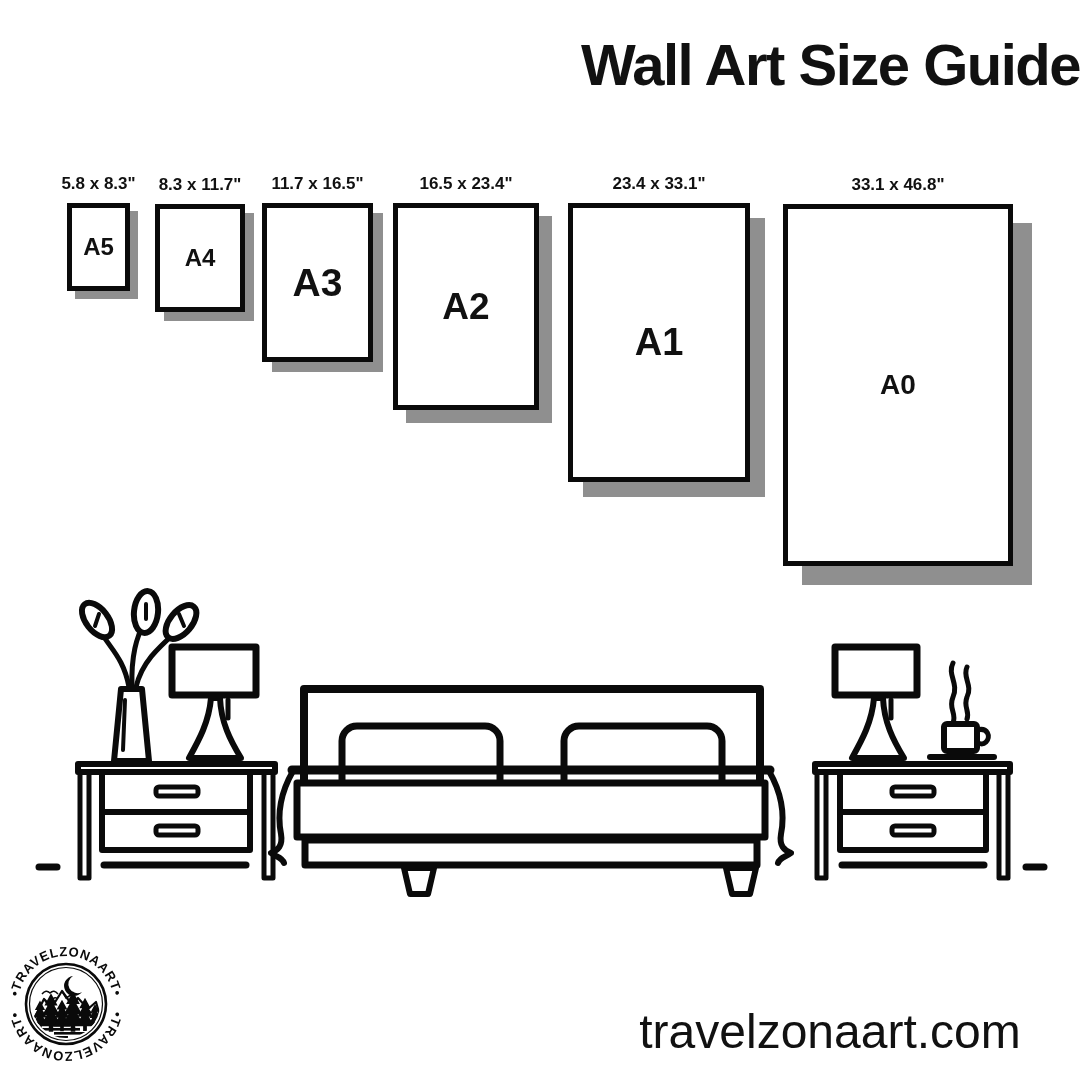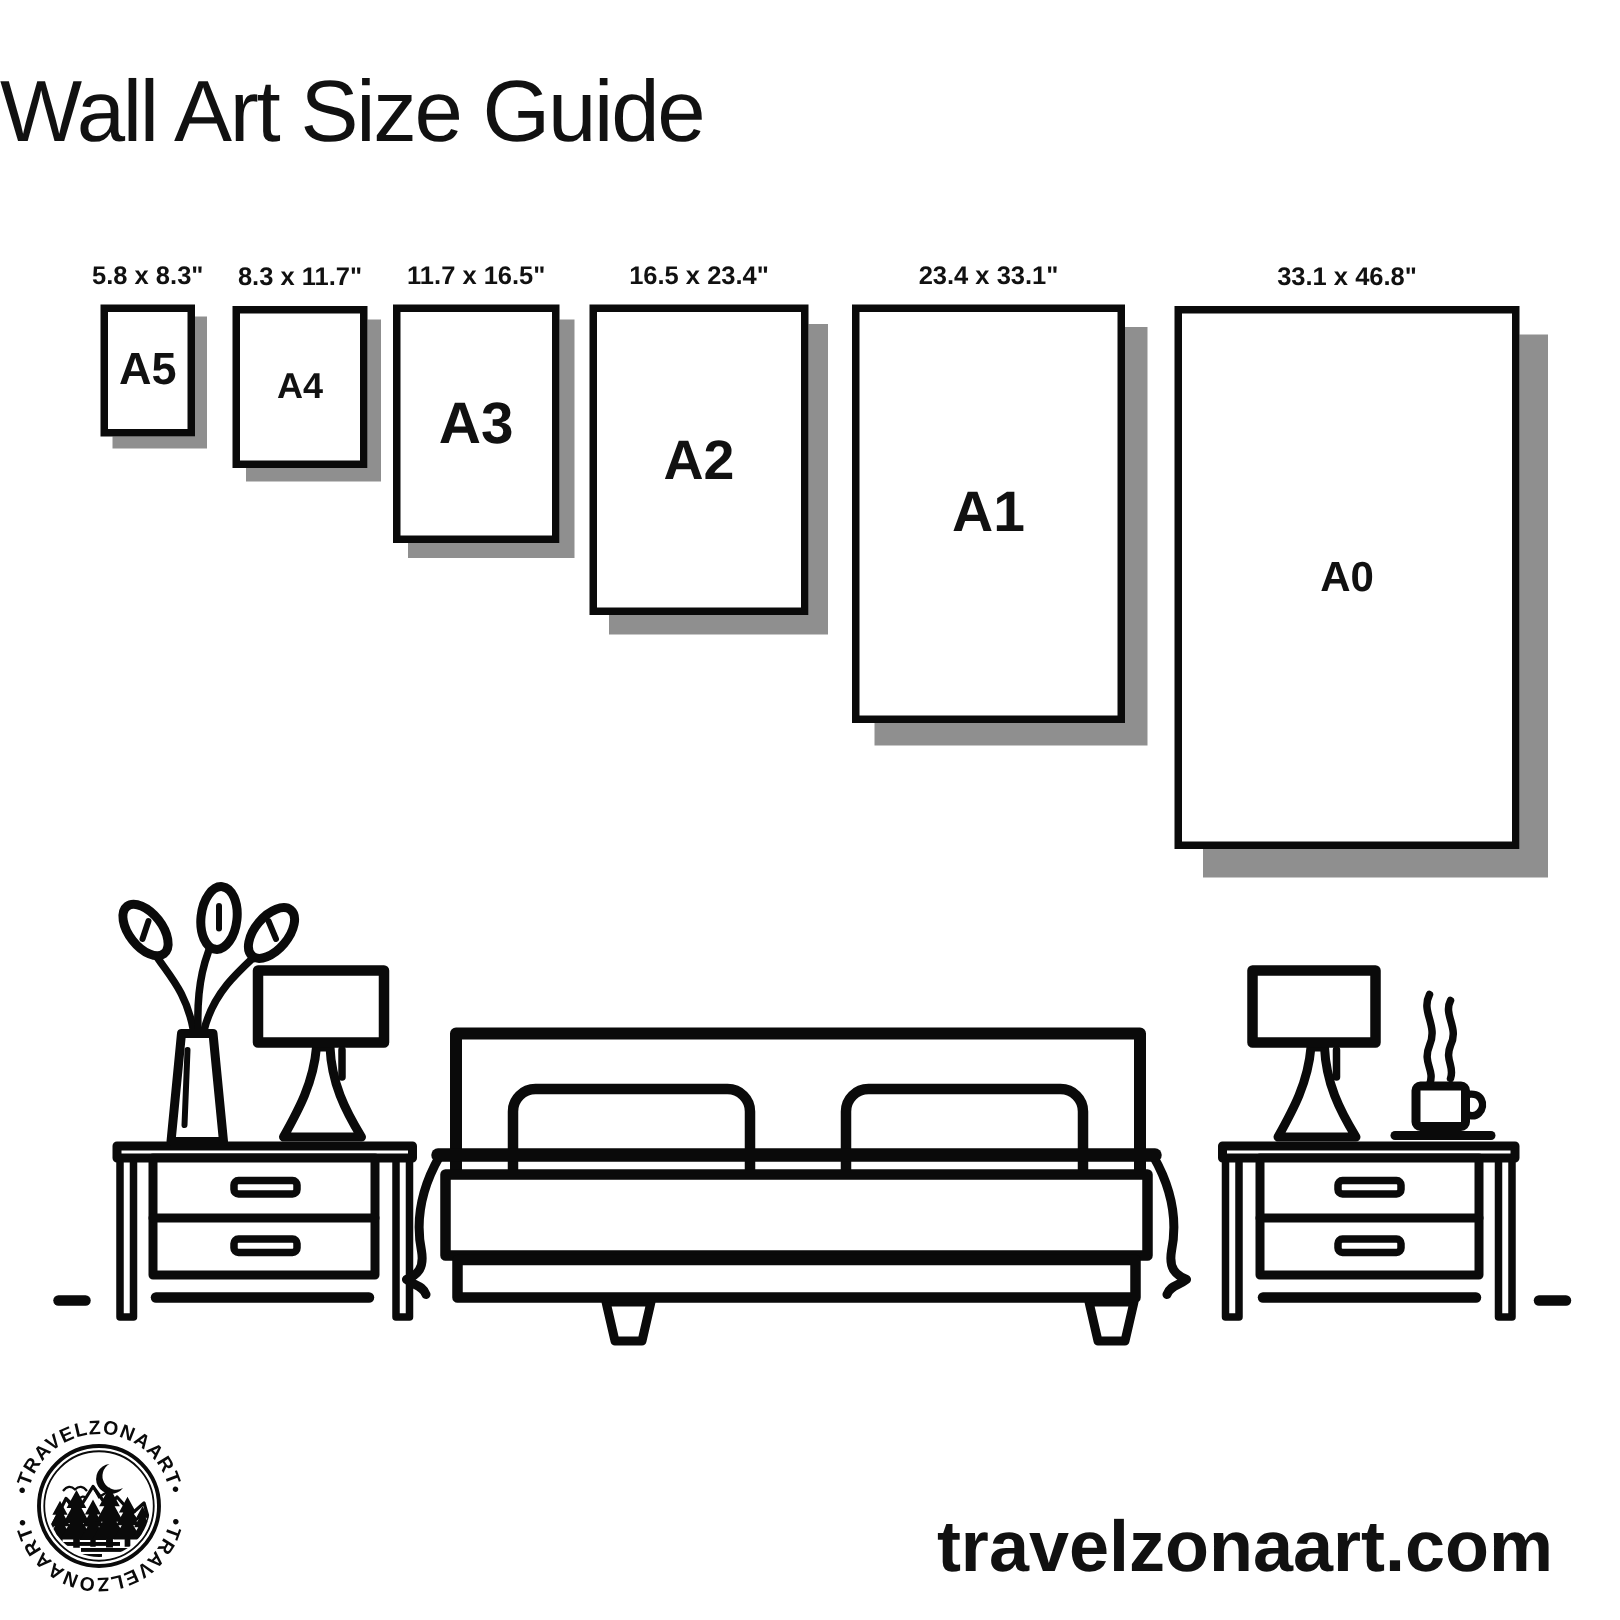"Wall Art Size Guide" .title { font-weight: normal -> bold; text-align: left -> right; top: 41px -> 31px }
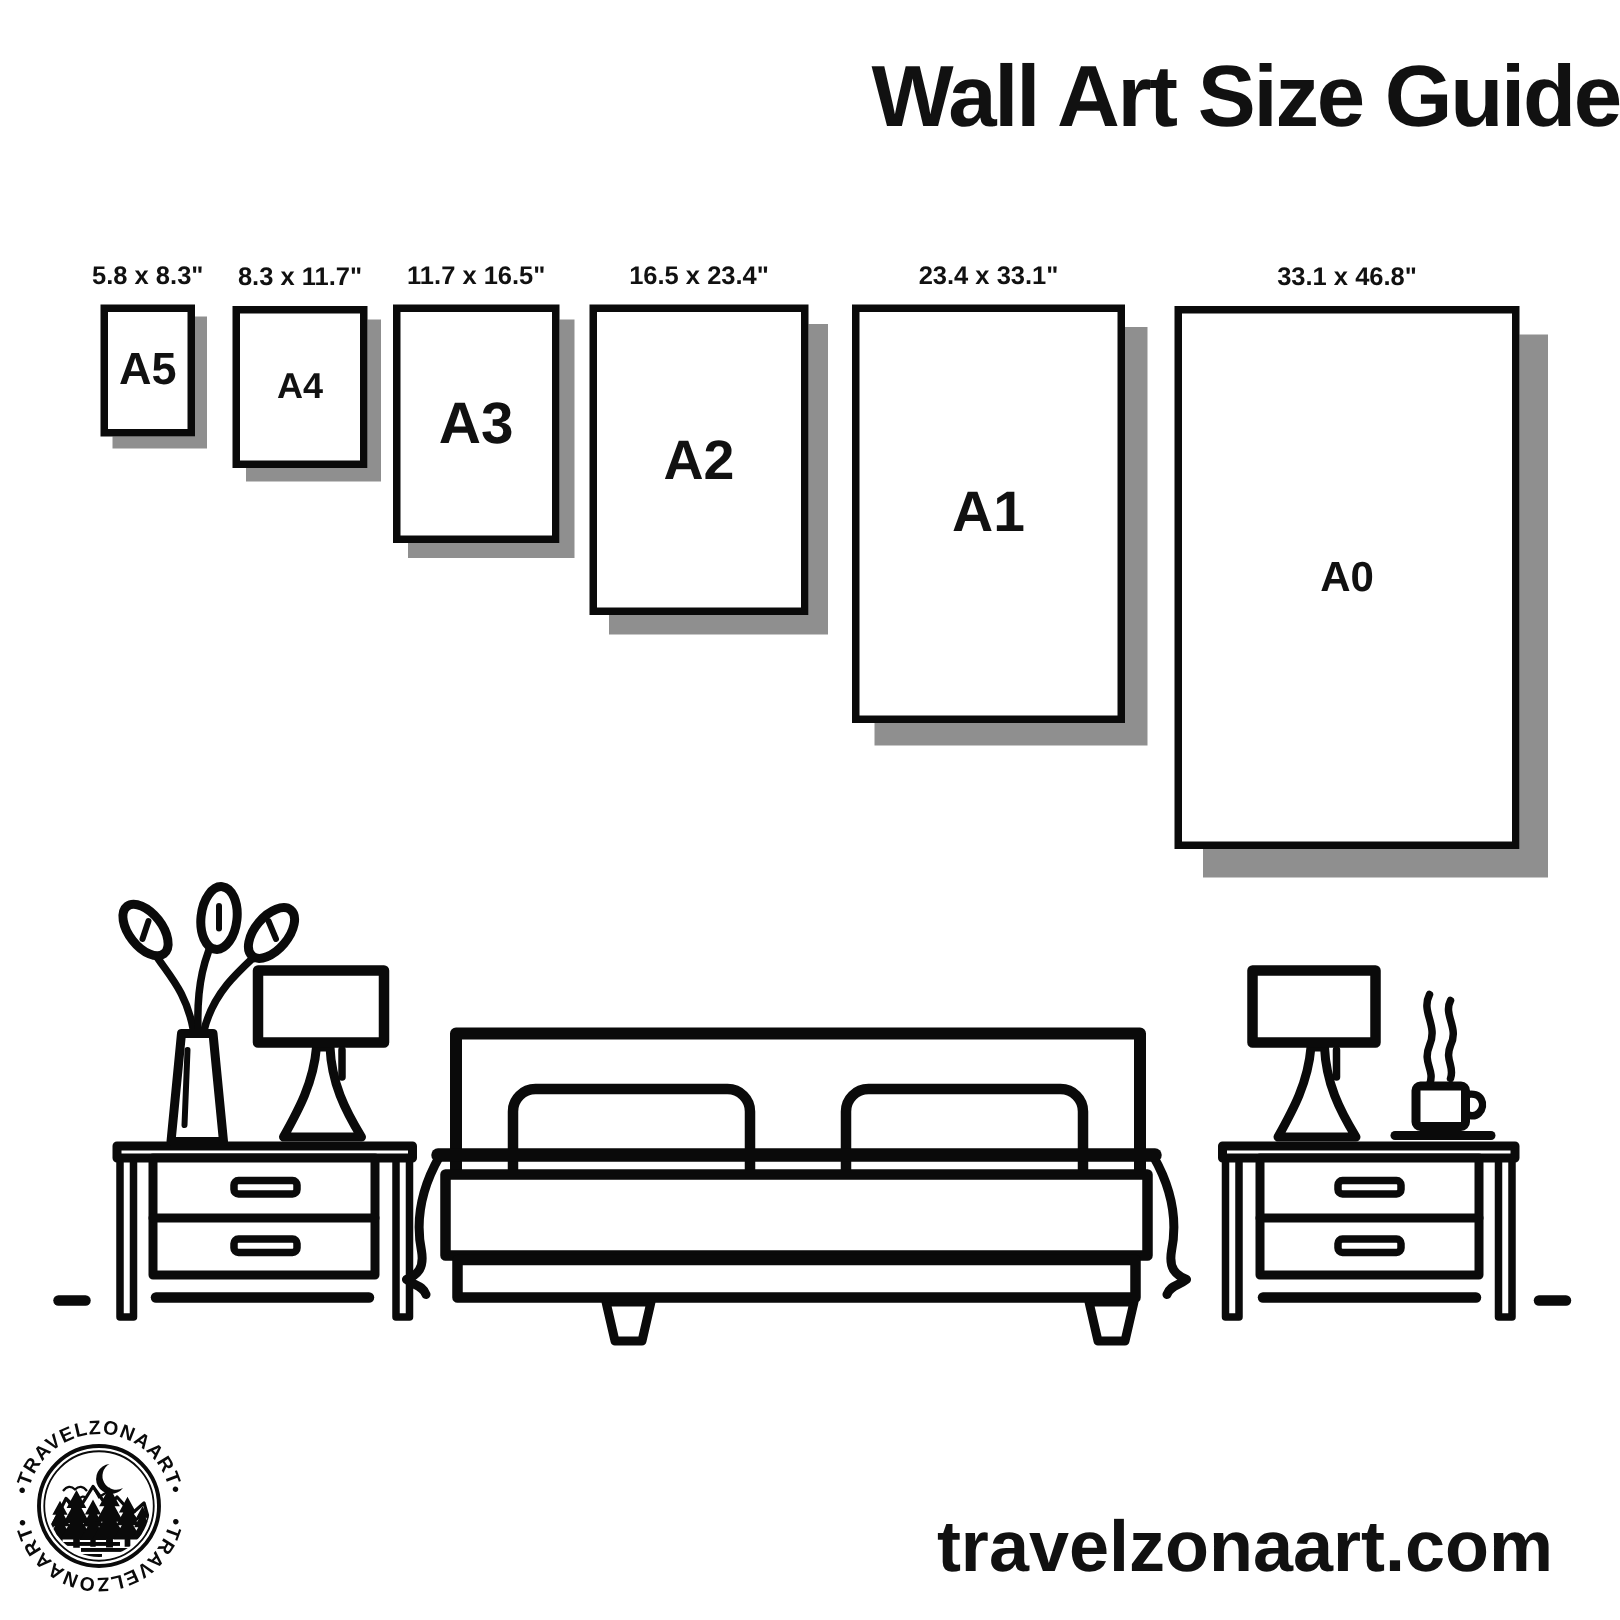"A5" .fa5 .letter { font-size: 30px -> 24px }
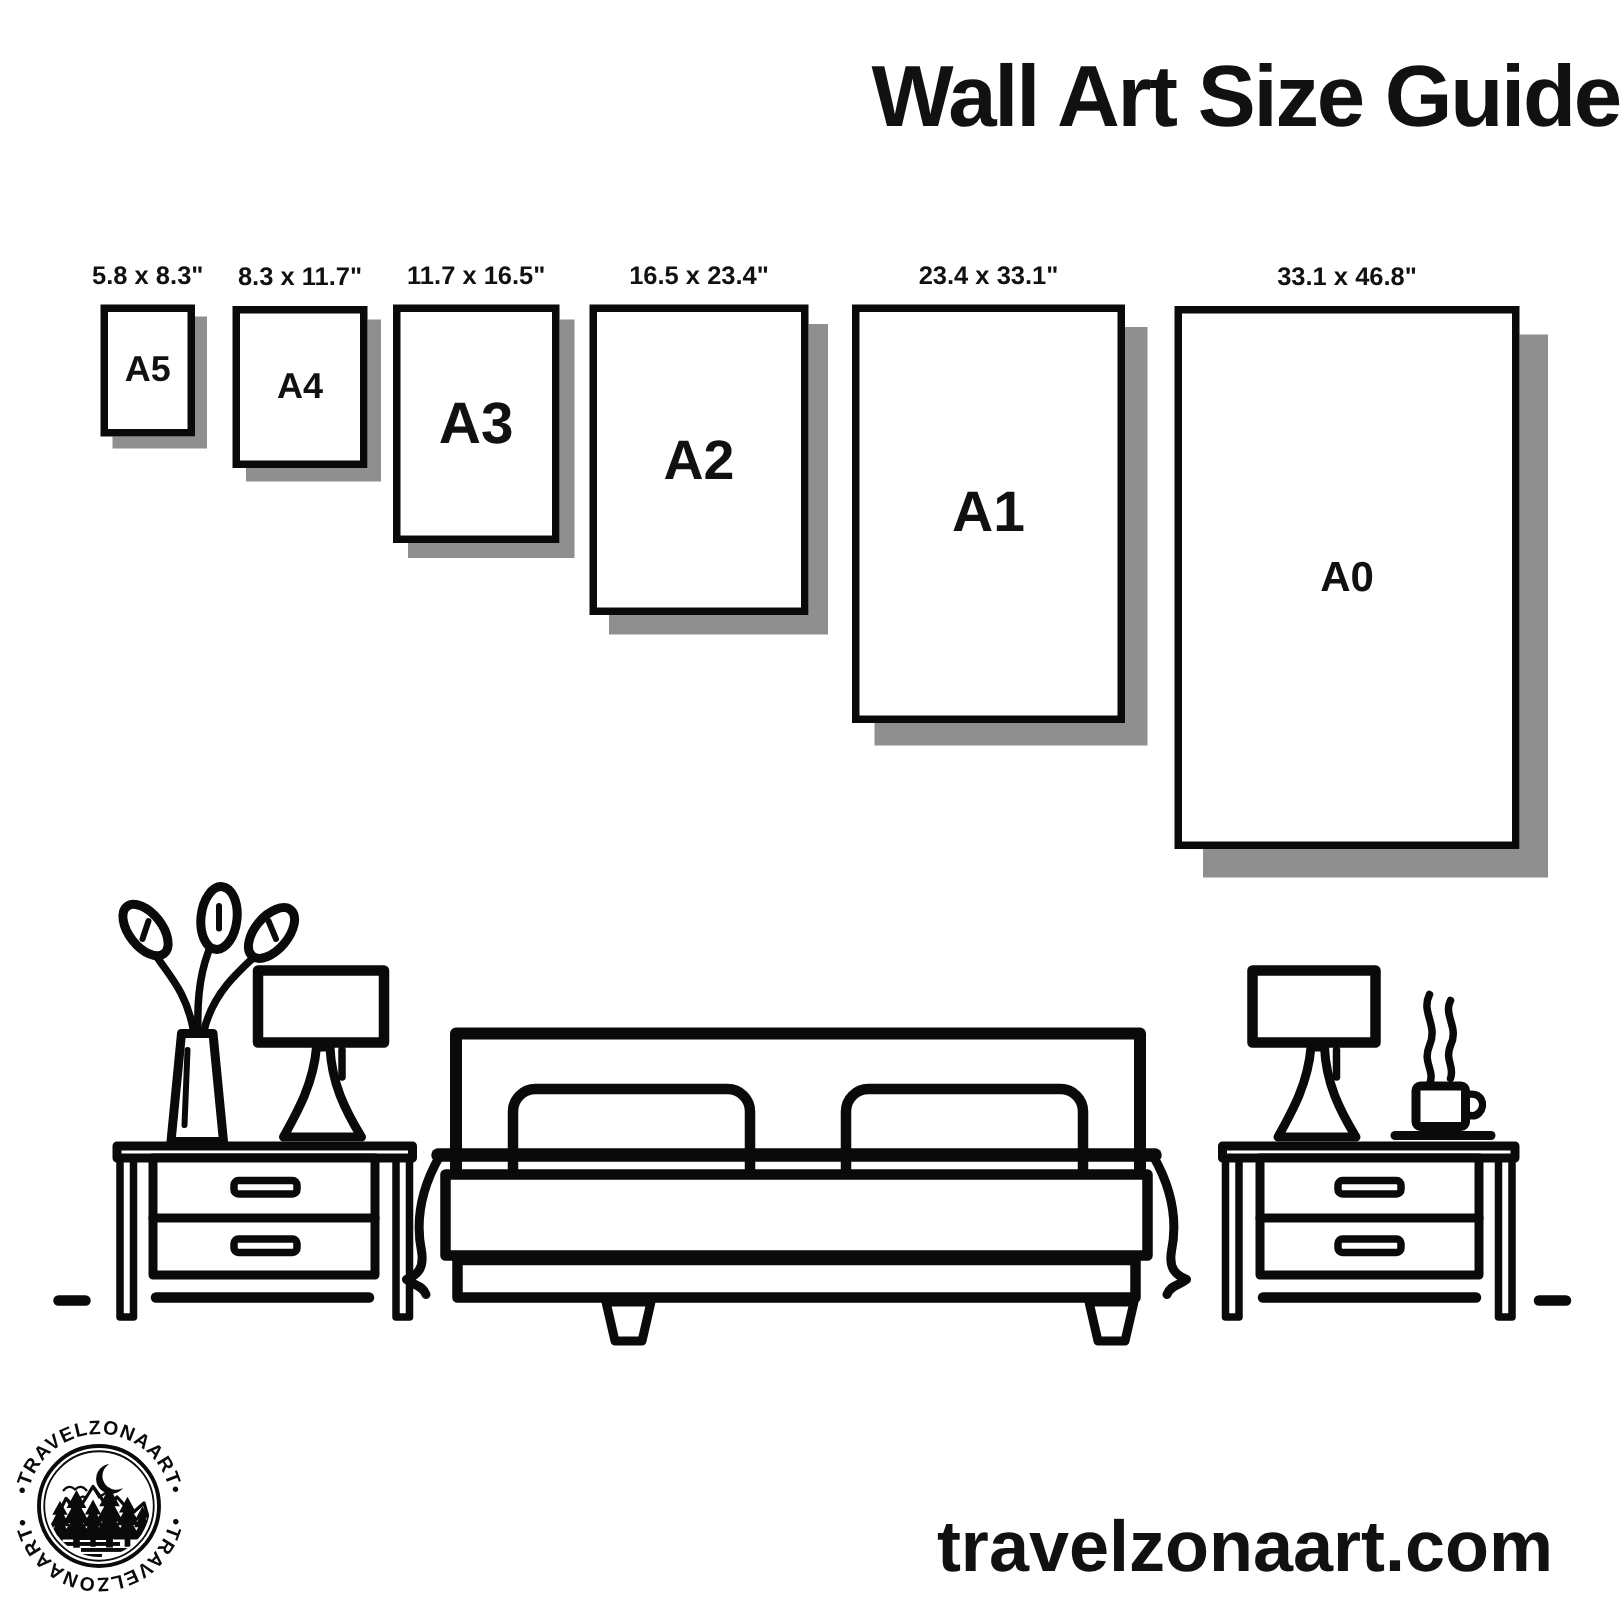"travelzonaart.com" .site { font-weight: bold -> normal }
